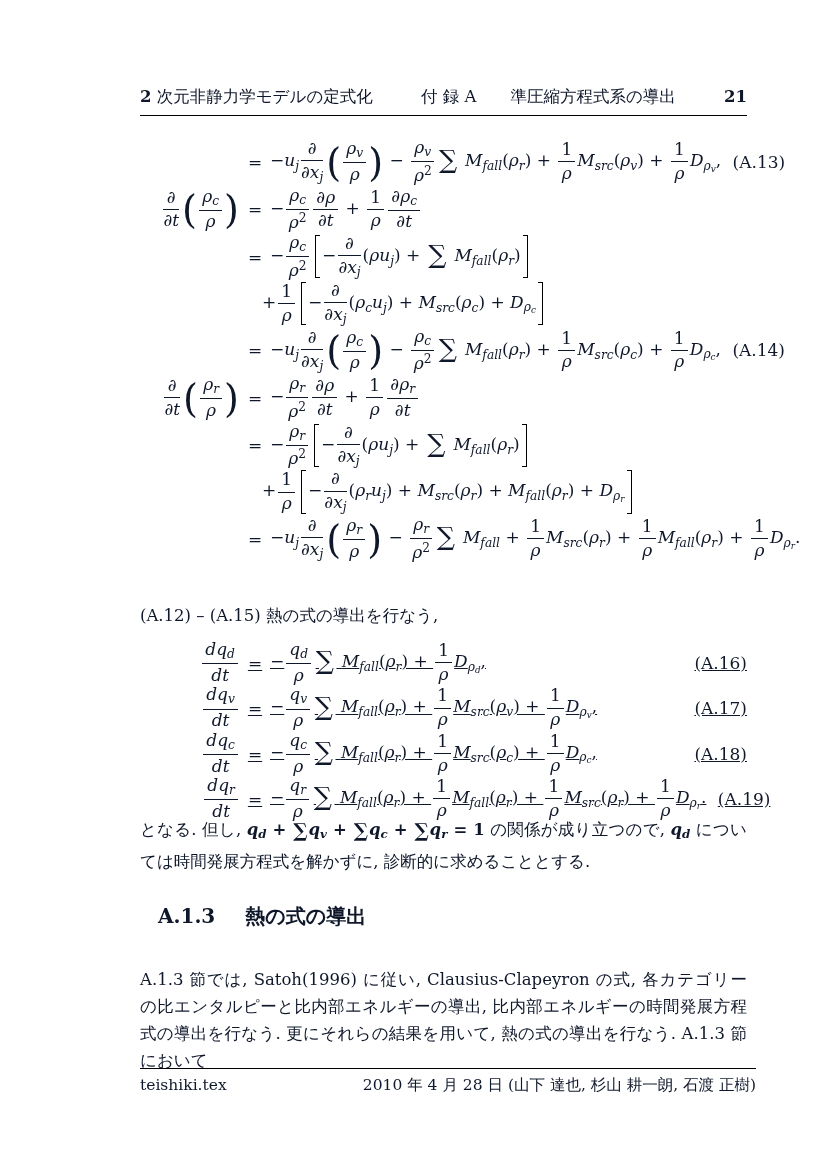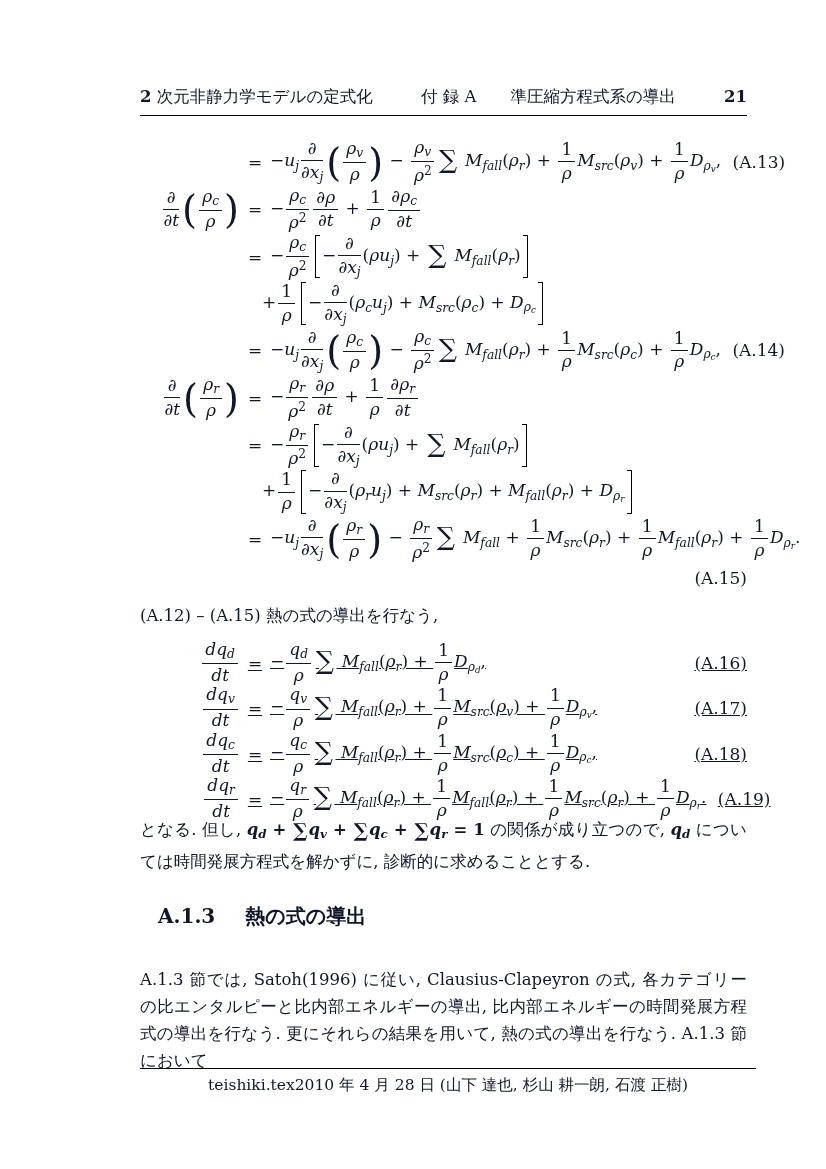"(A.15)" div.eqrow { html: <div> <span></span> <span></span> <span></span> <span>(A.15)</span> </div> -> none }
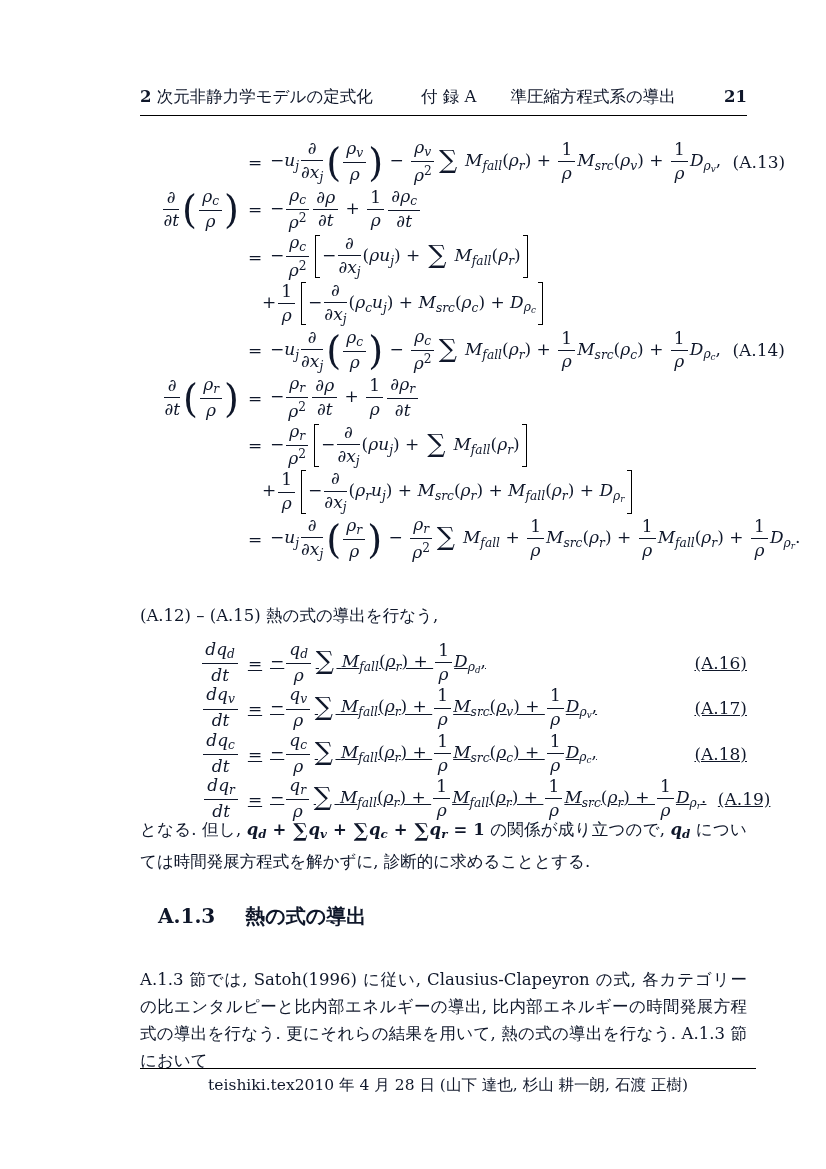"teishiki.tex" .pfooter { justify-content: center -> space-between }
